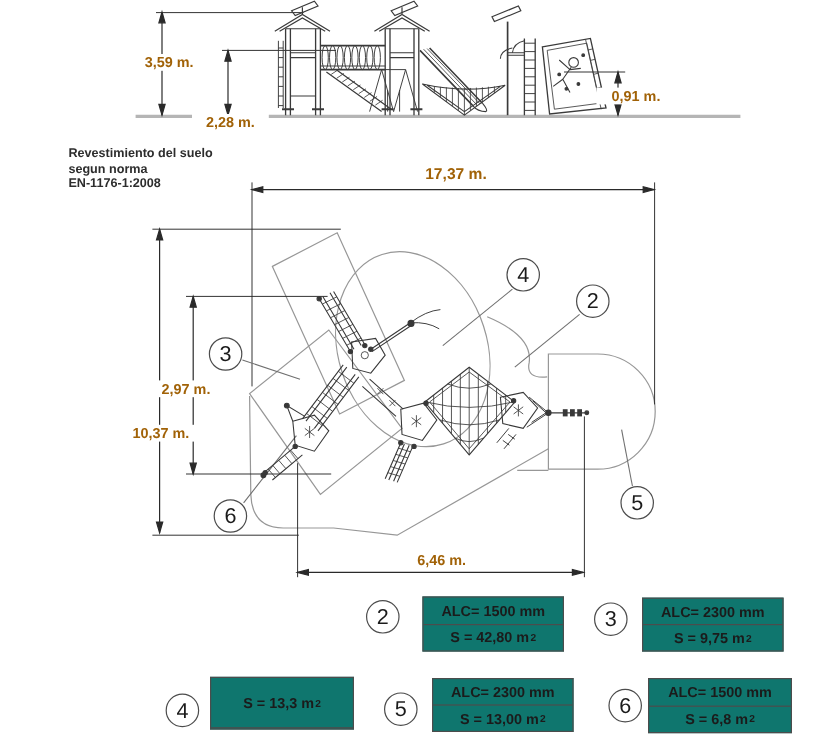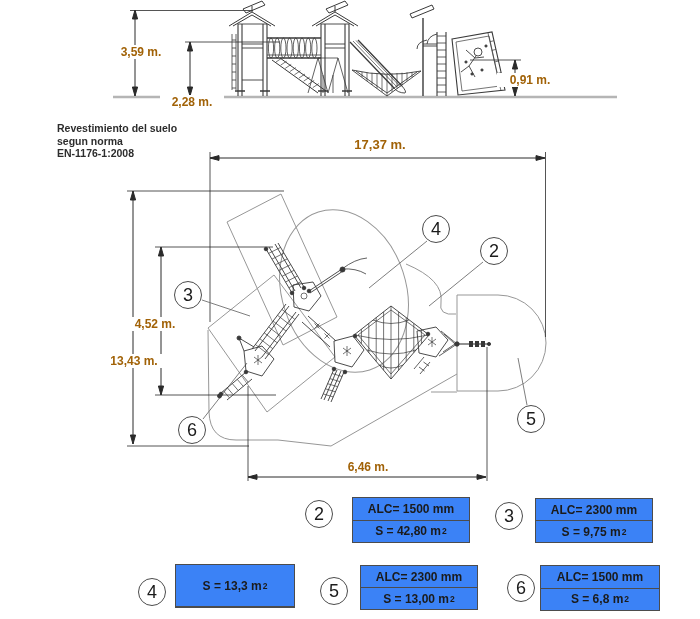"4,52 m." div.dlab { text: 4,52 -> 2,97 }
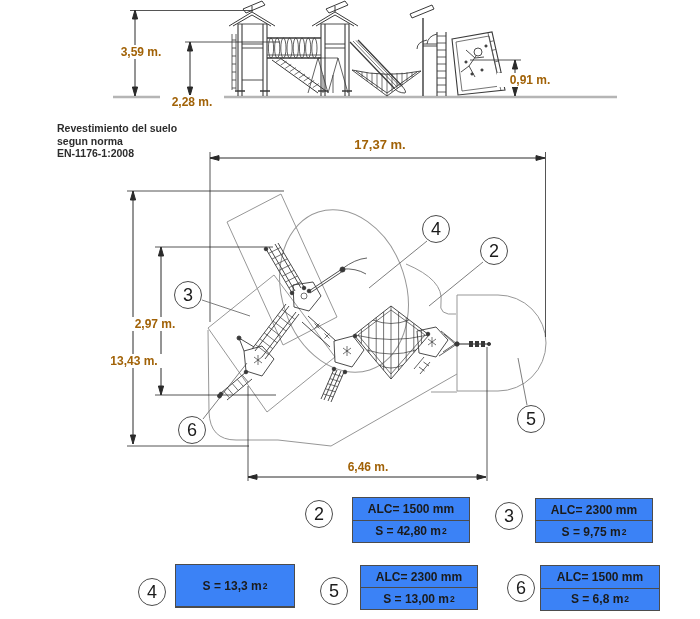"13,43 m." div.dlab { text: 13,43 -> 10,37 }
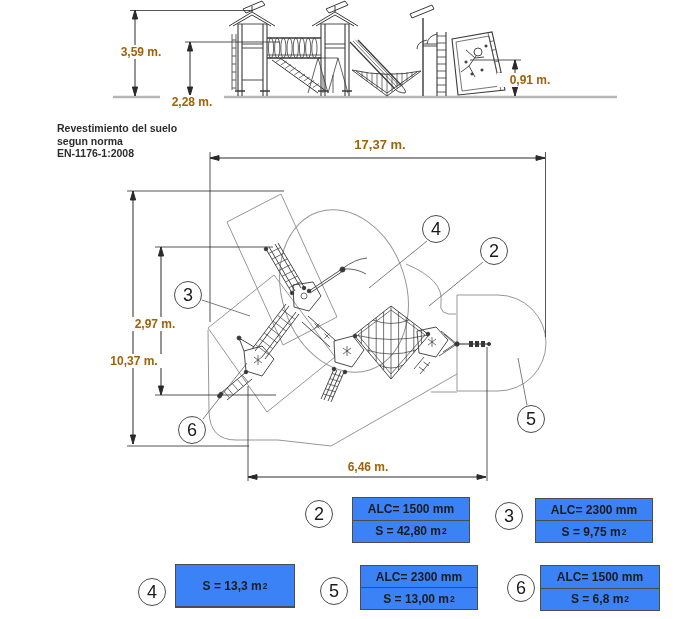"ALC= 1500 mm" .sbox { background: #3b82f6 -> #0f766e }
